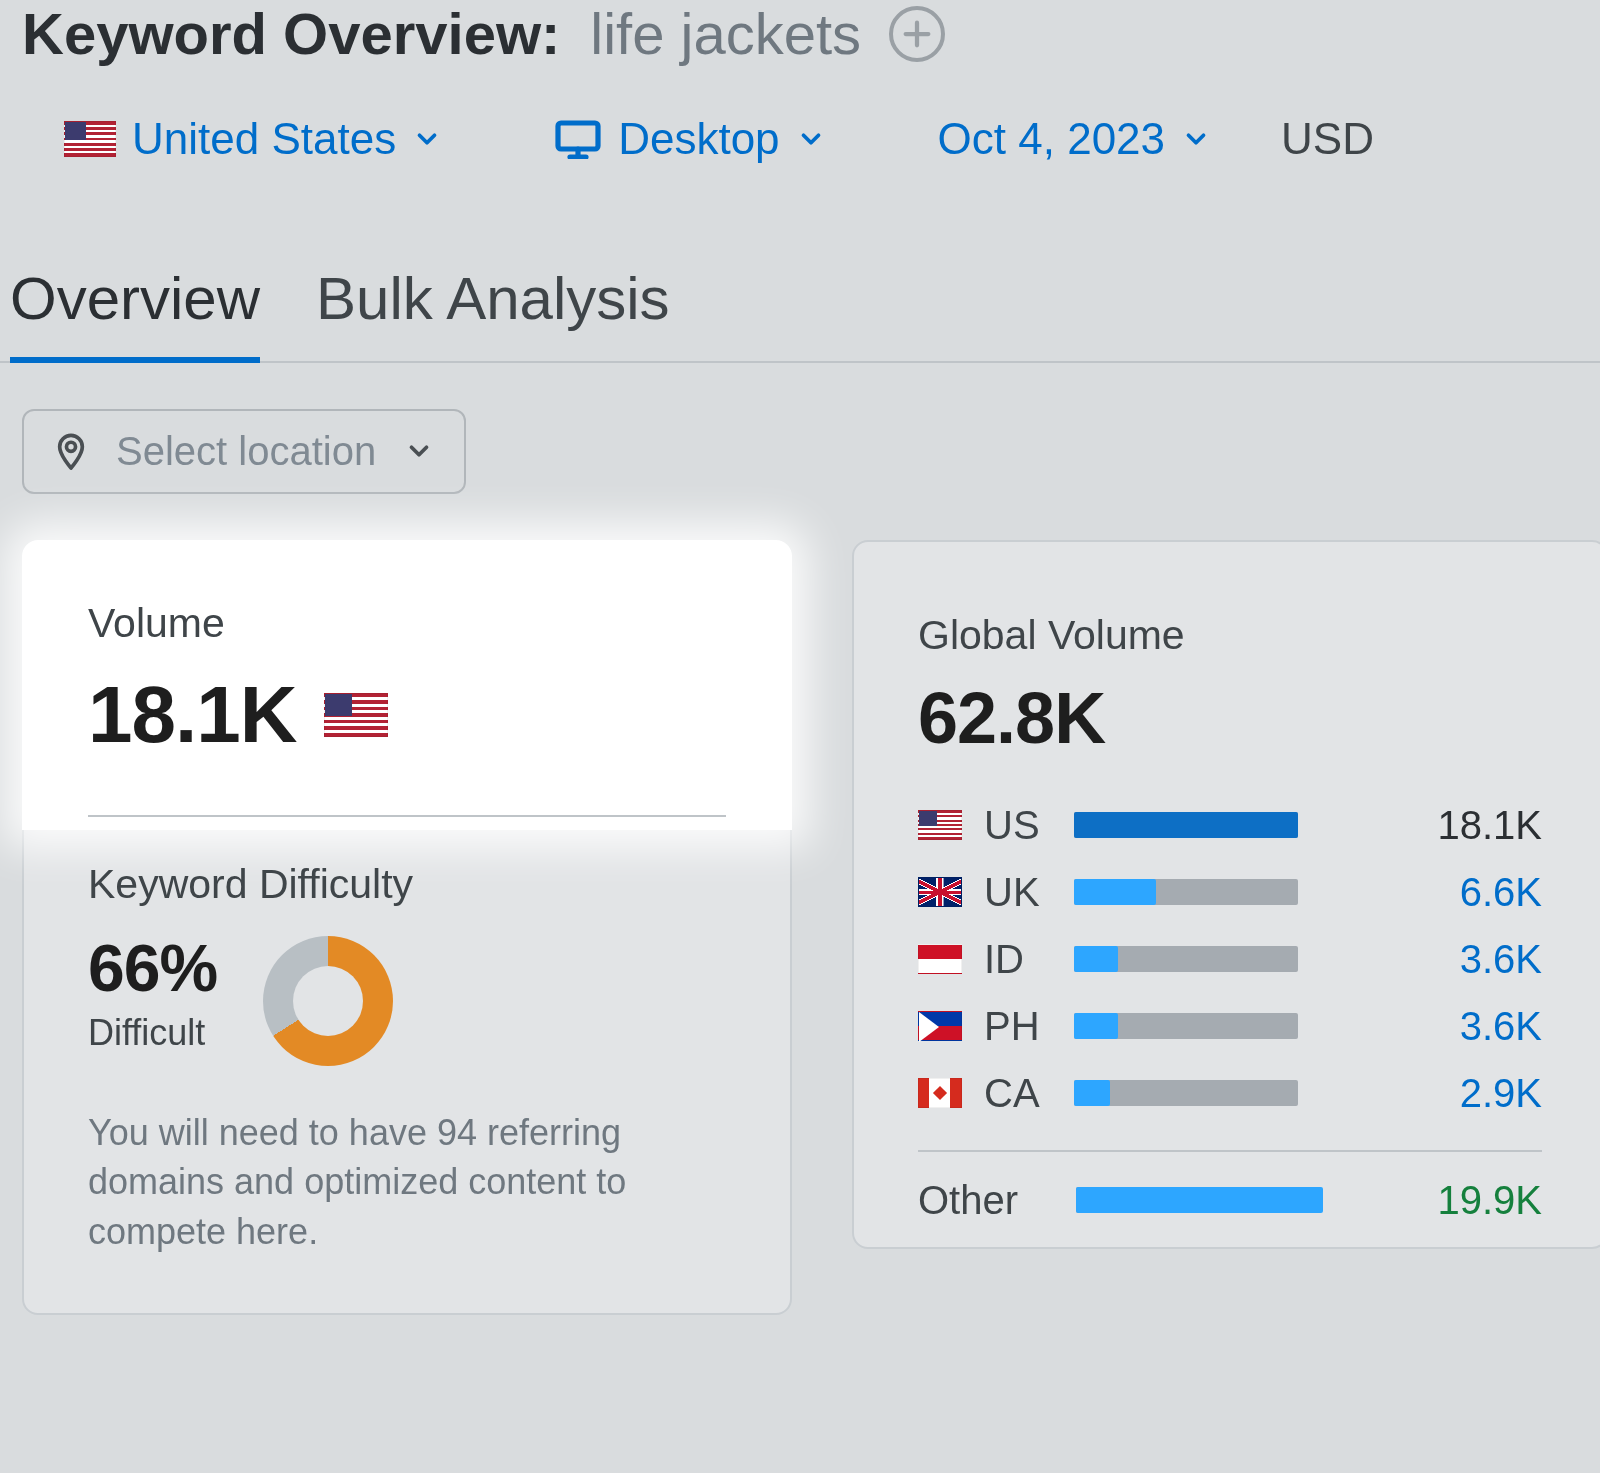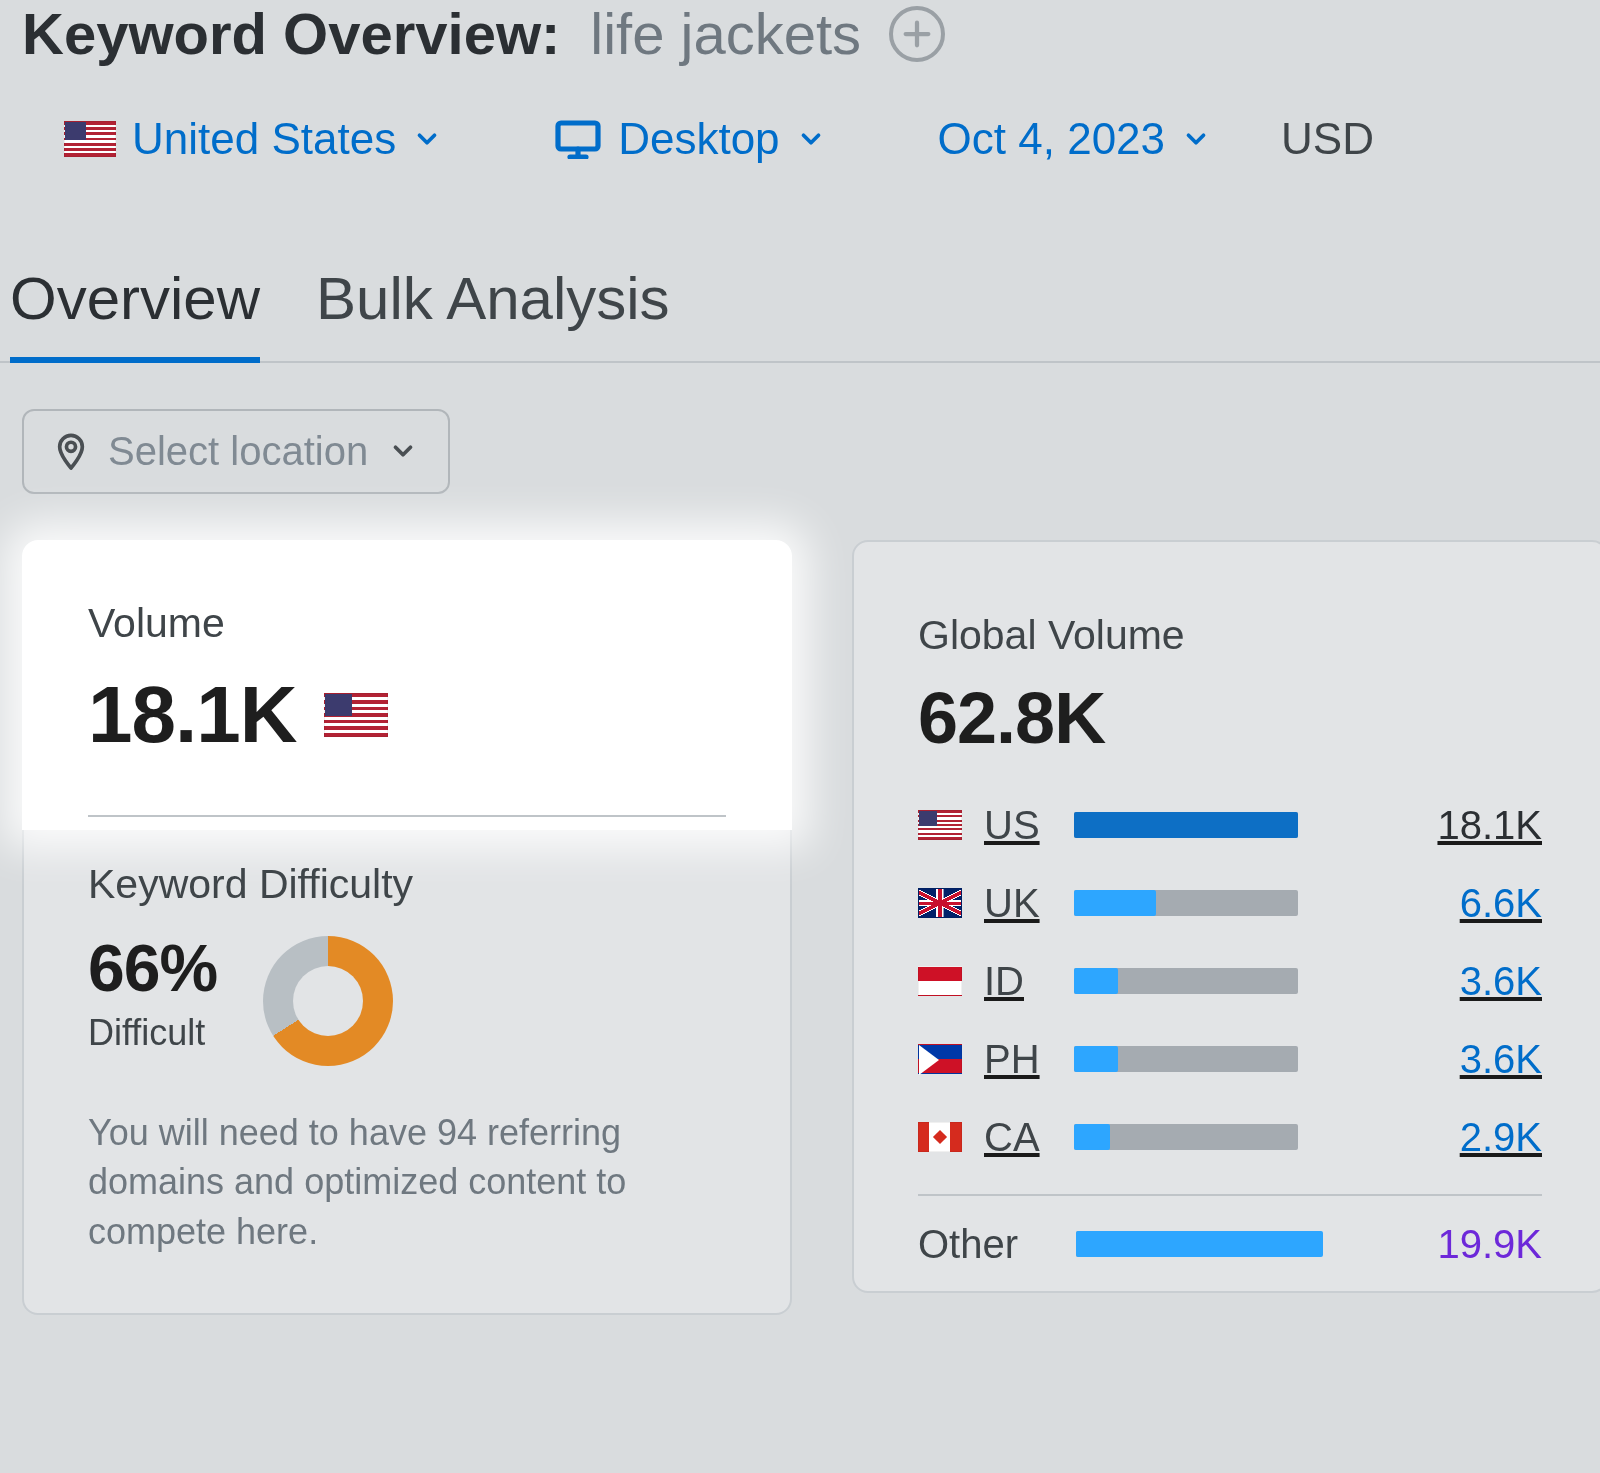"Select location" .loc-select { gap: 20px -> 28px }
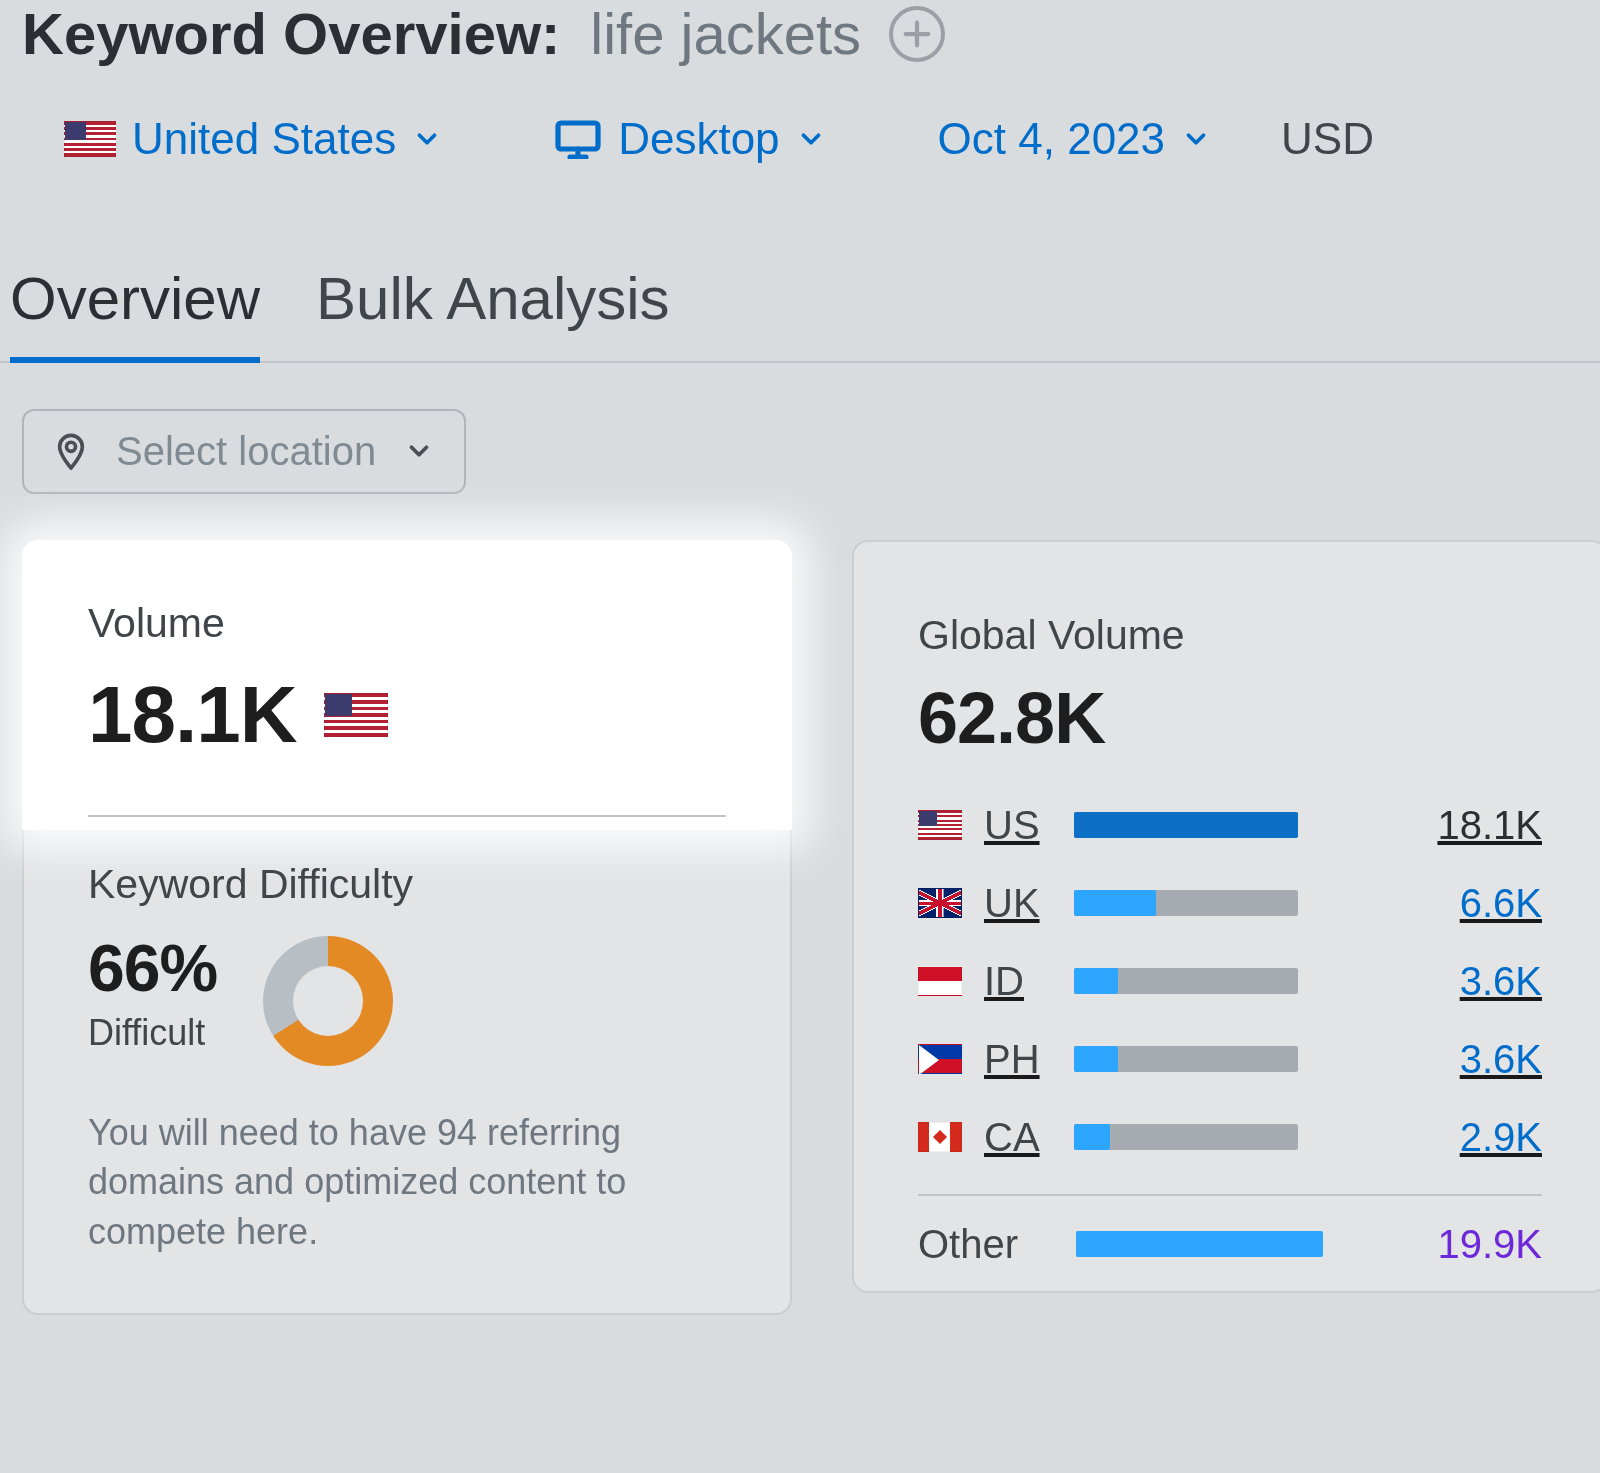"US" .gv-list { gap: 33px -> 22px; text-decoration: underline -> none }
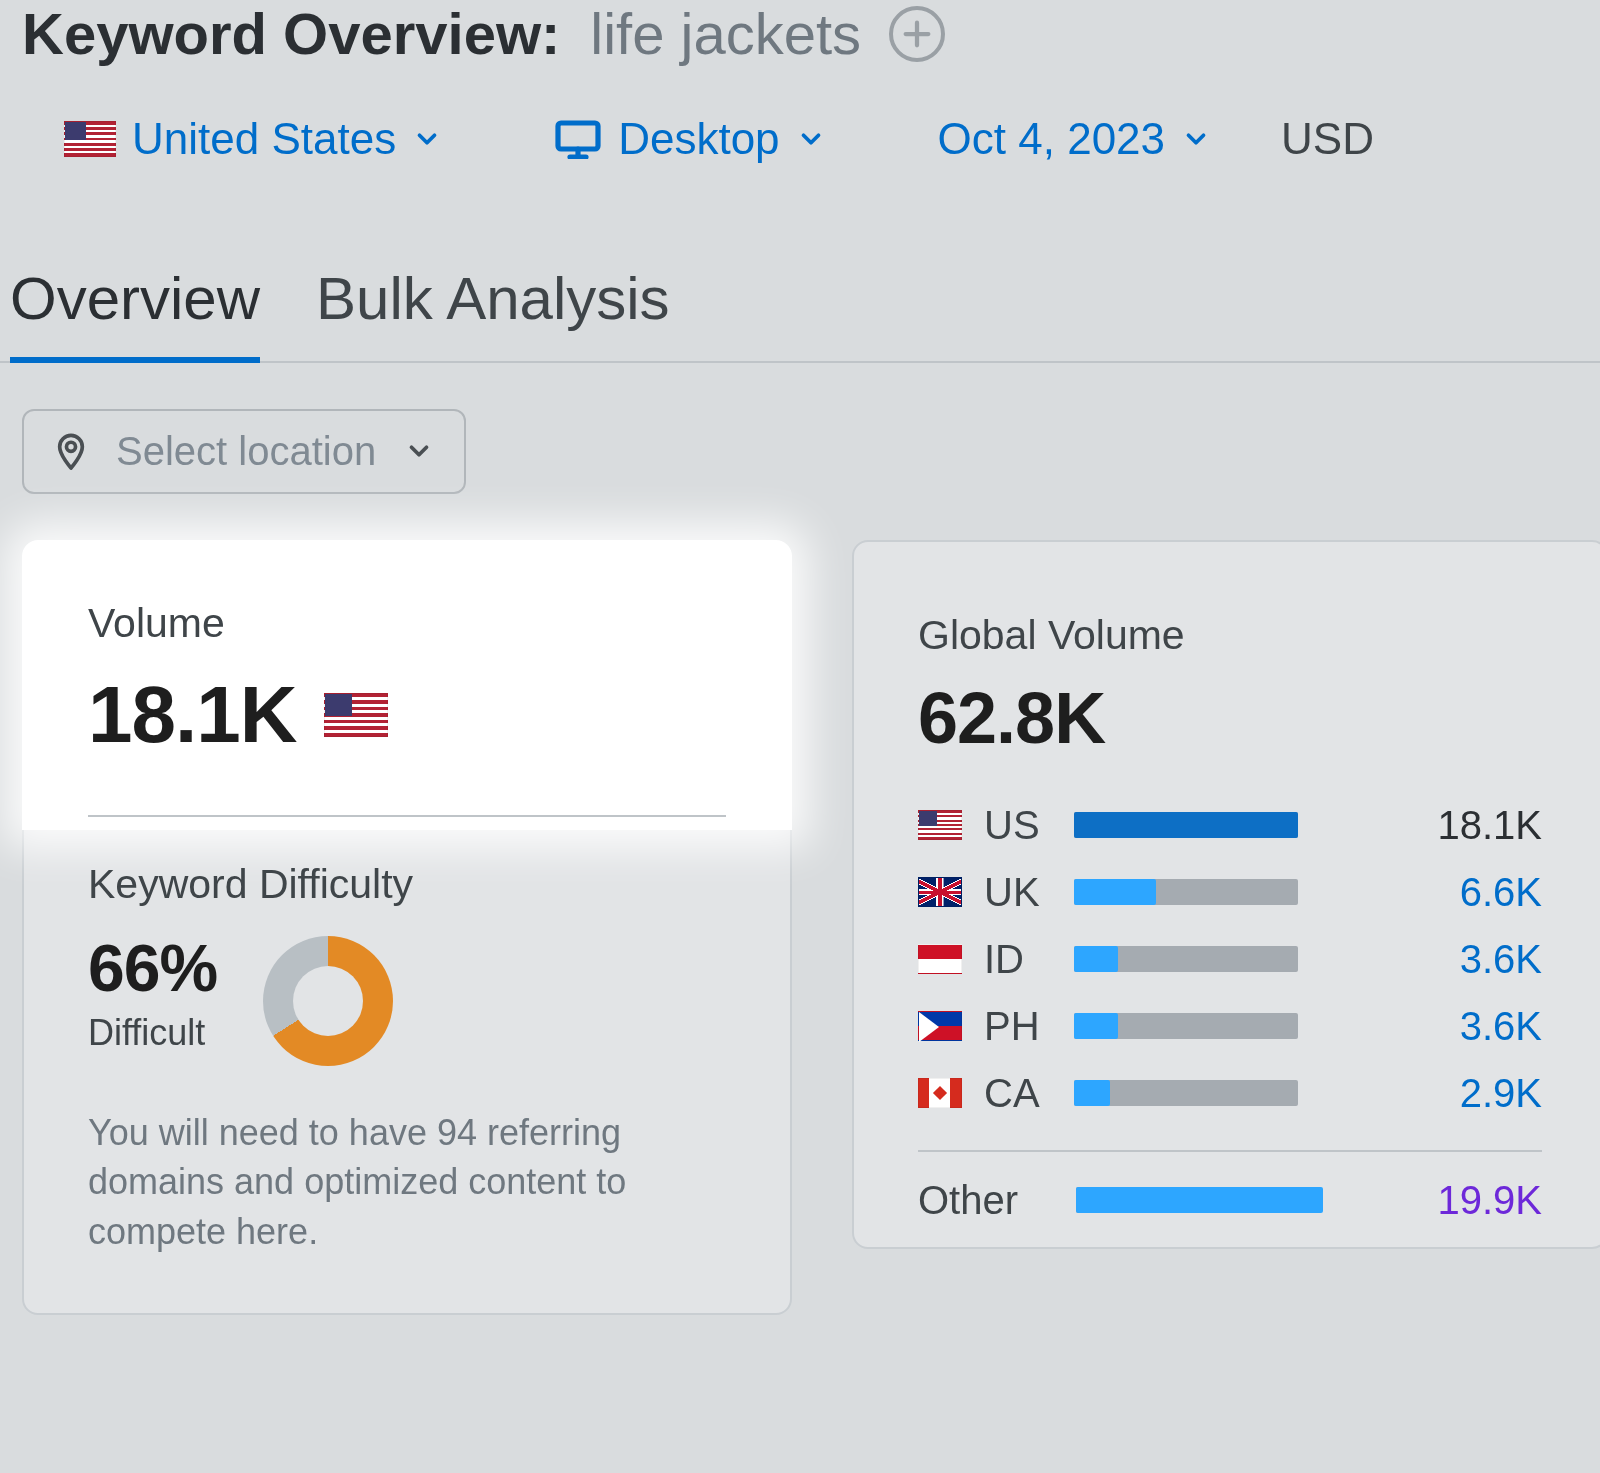"19.9K" .gv-row.other .gv-val { color: #6d28d9 -> #15803d }
